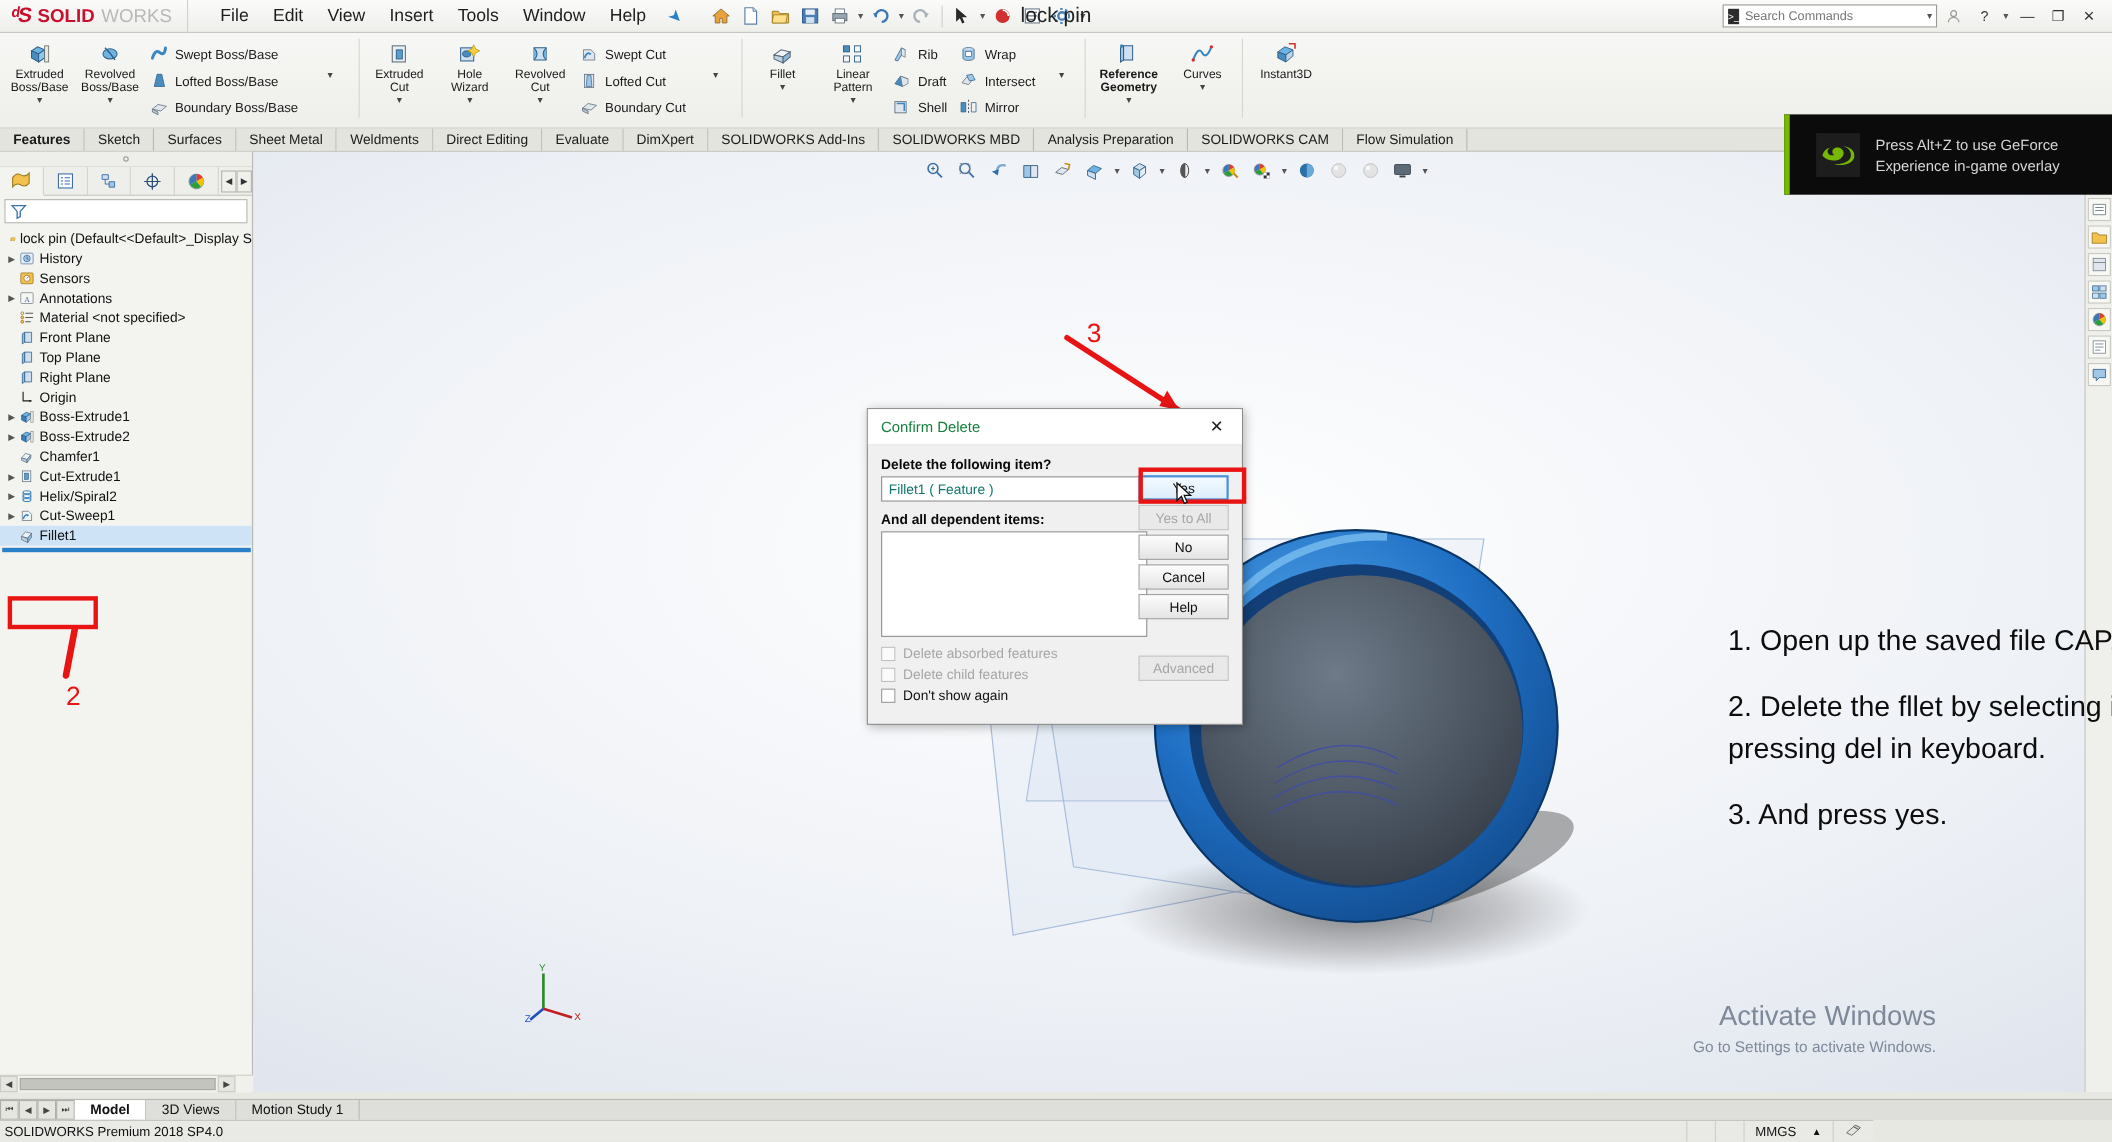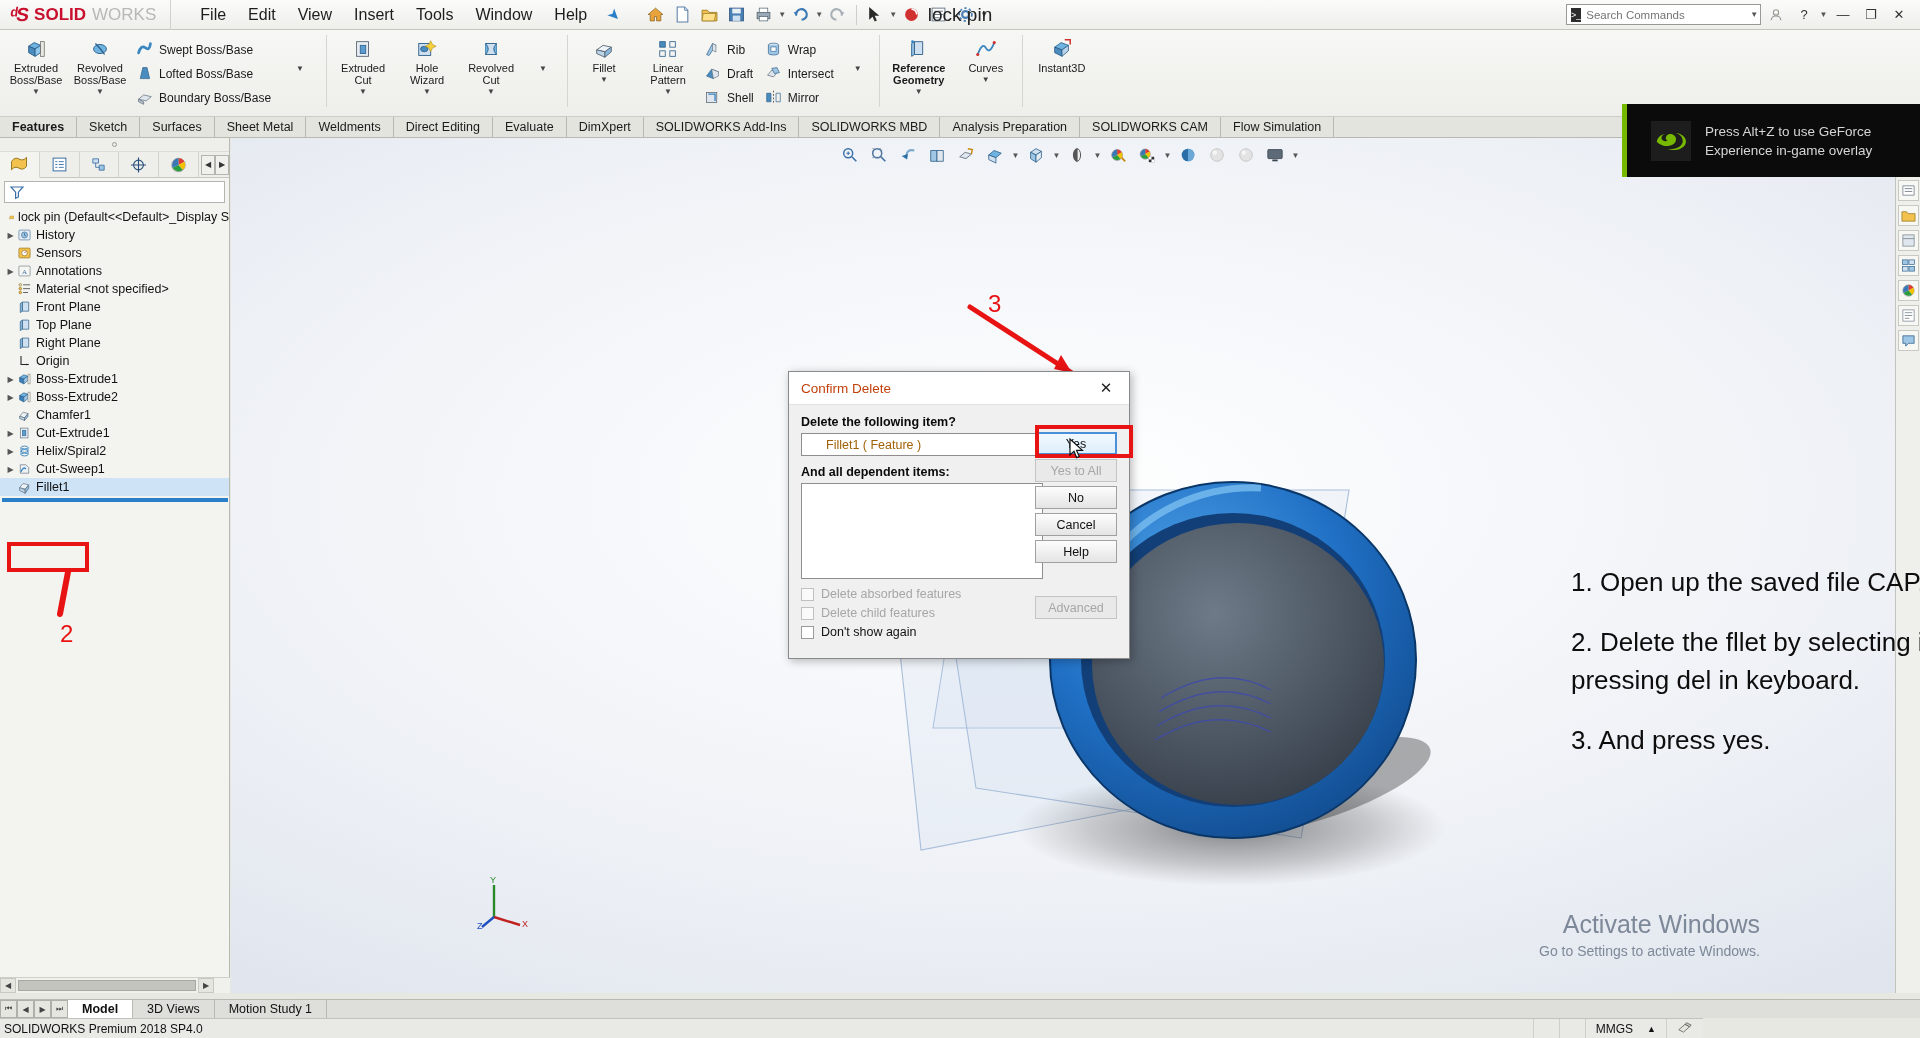"Swept Cut" div.smallcol { html: none -> <div> <div> <svg> <path></path> <path></path> </svg> <span>Swept Cut</span> </div> <div> <svg> <rect></rect> <path></path> </svg> <span>Lofted Cut</span> </div> <div> <svg> <path></path> <path></path> </svg> <span>Boundary Cut</span> </div> </div> }
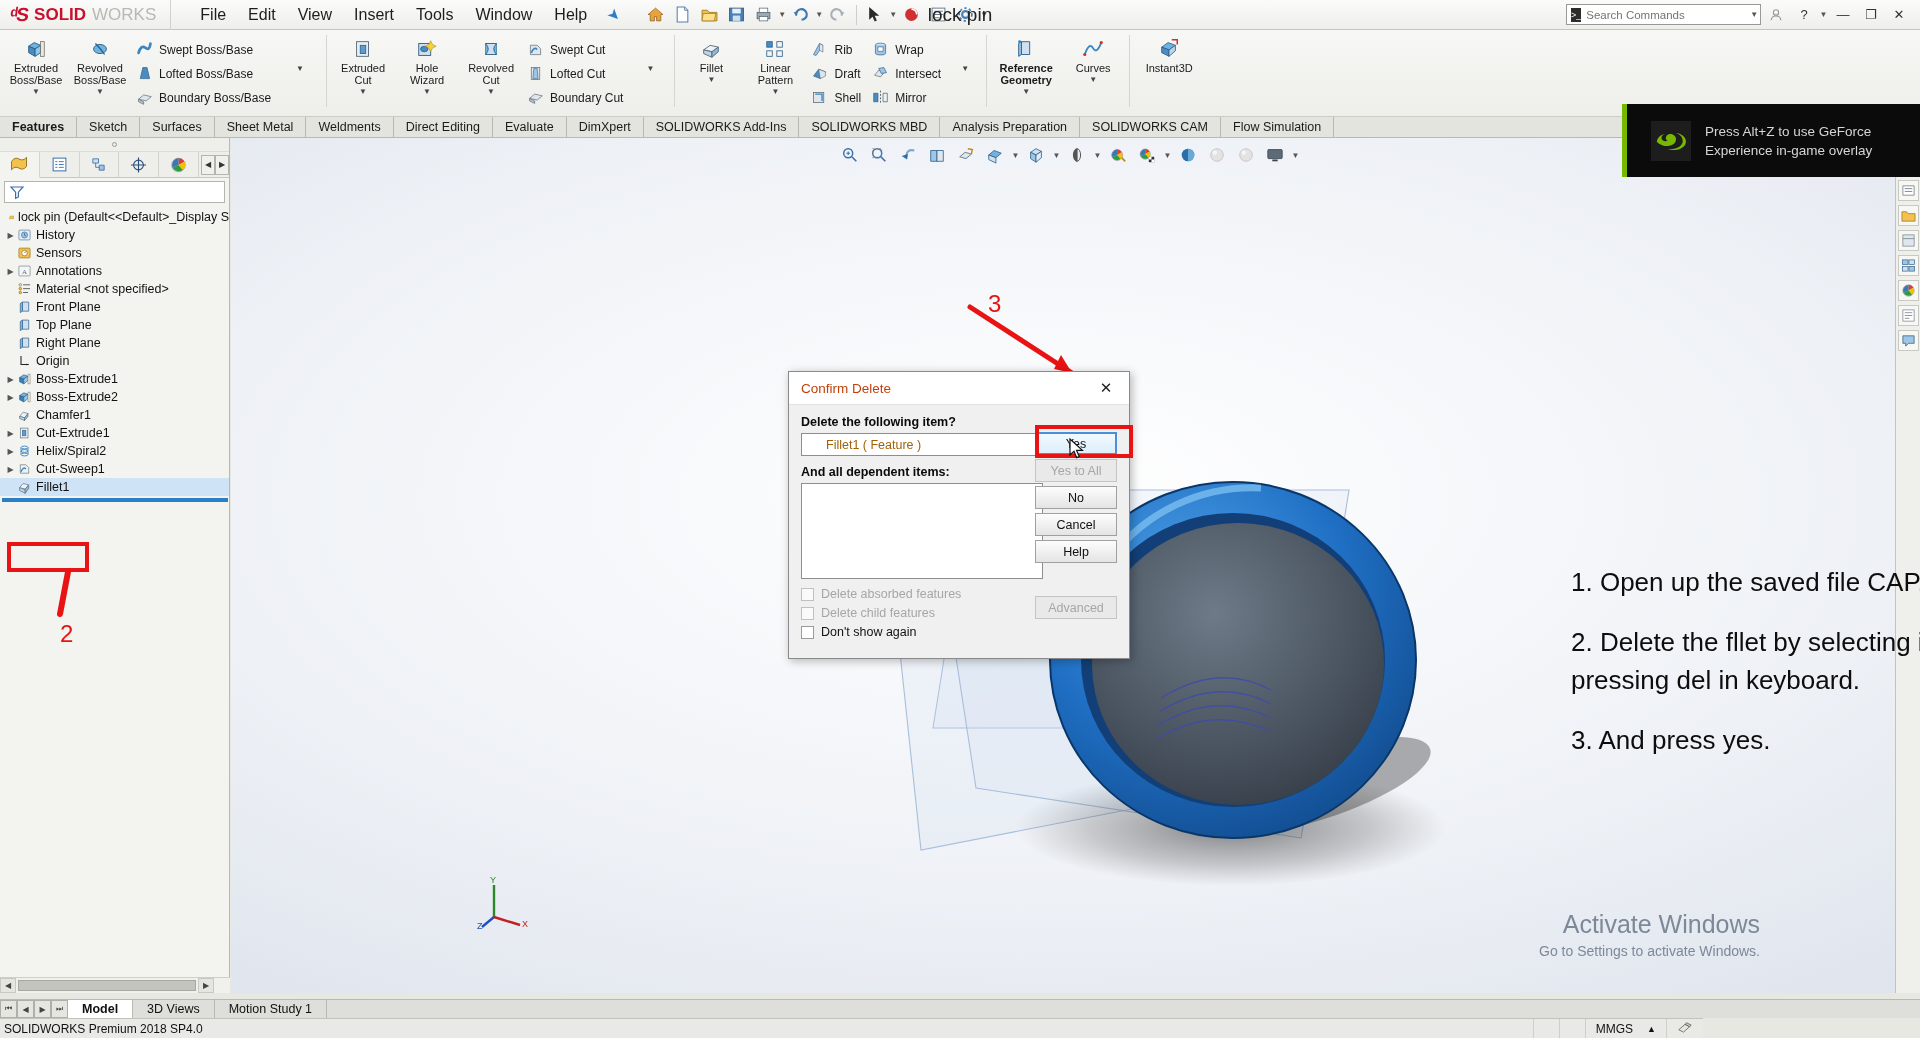"Confirm Delete" #dlg-title .t { color: #c2410c -> #15803d }
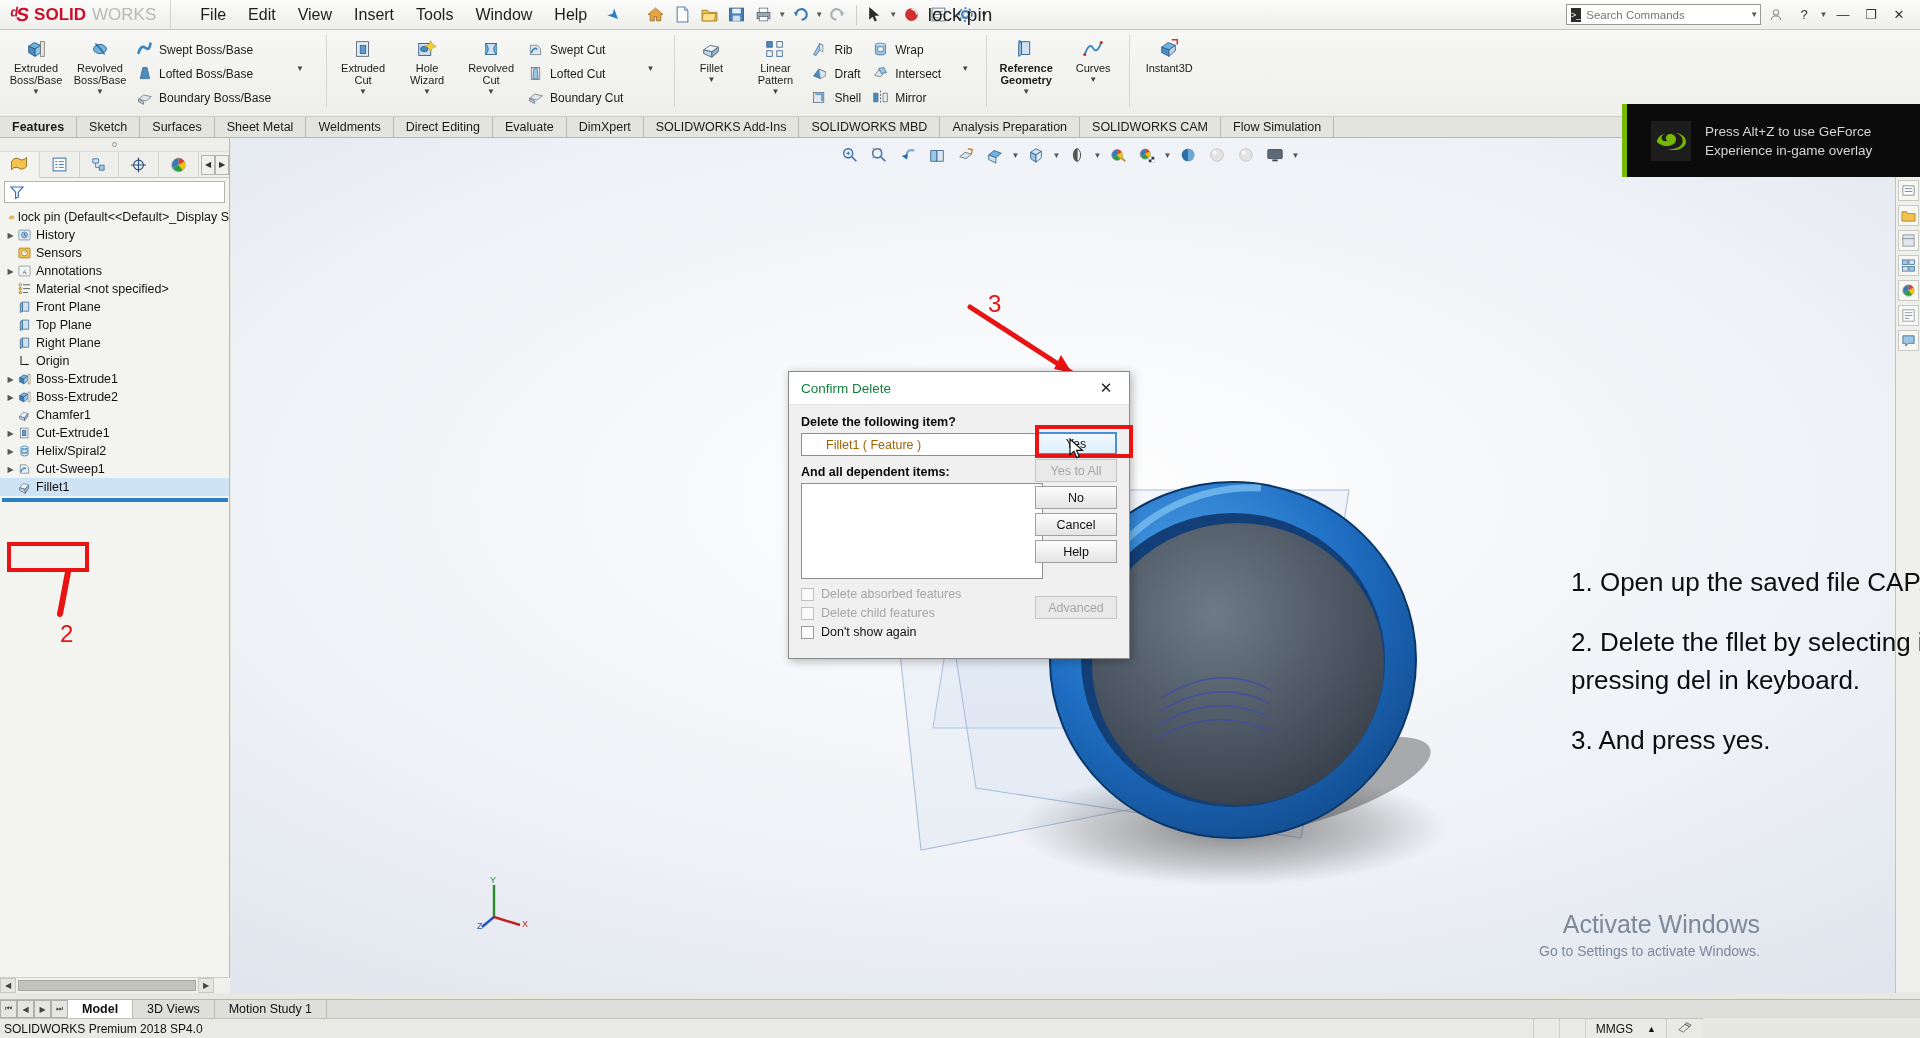"Fillet1 ( Feature )" .dlg-input { color: #a16207 -> #0f766e; padding-left: 24px -> 6px }
